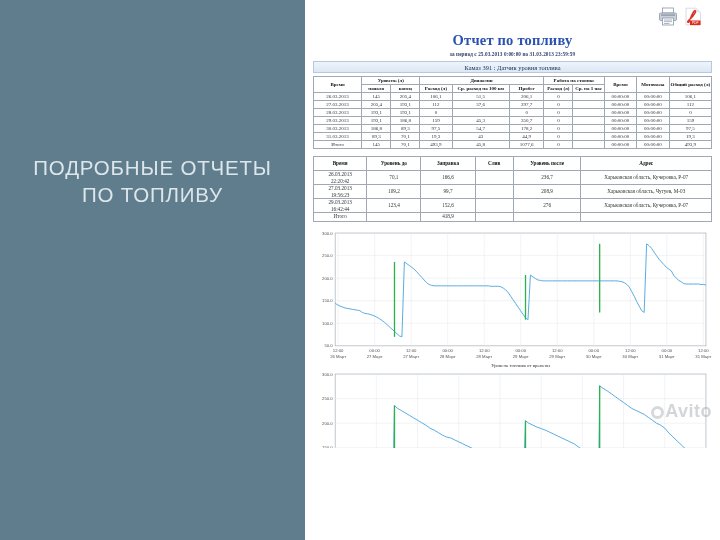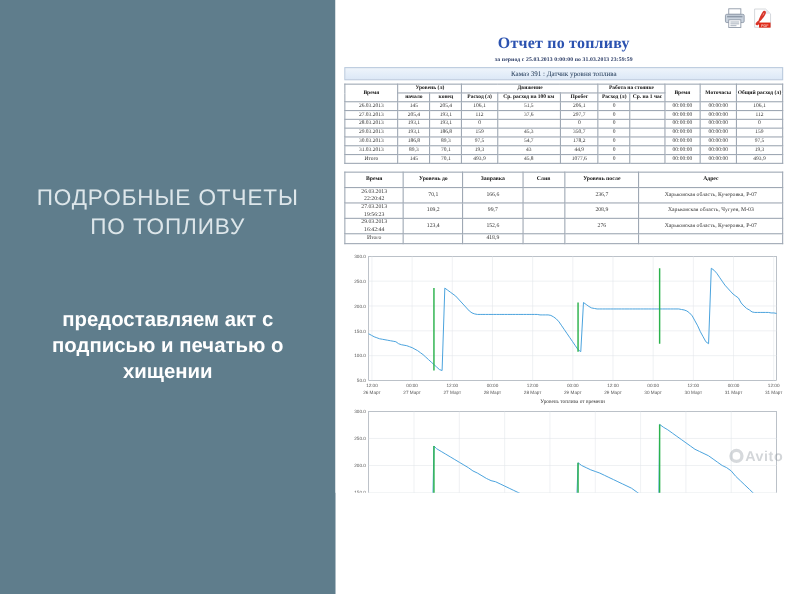"ПОДРОБНЫЕ ОТЧЕТЫ" .promo-inner { gap: 28px -> none; padding: 12px 16px -> 0 16px }
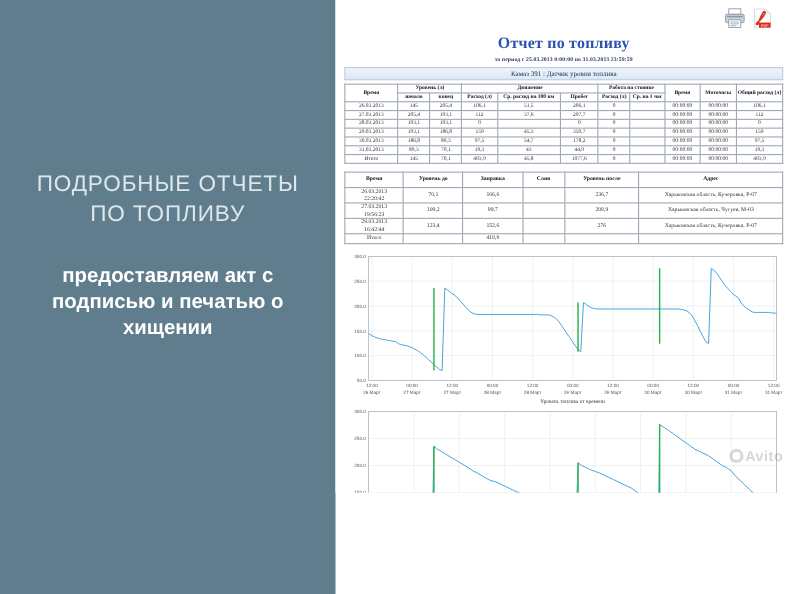"предоставляем акт с" div.promo-sub2 { html: <div>предоставляем акт с подписью и печатью о хищении</div> -> none }
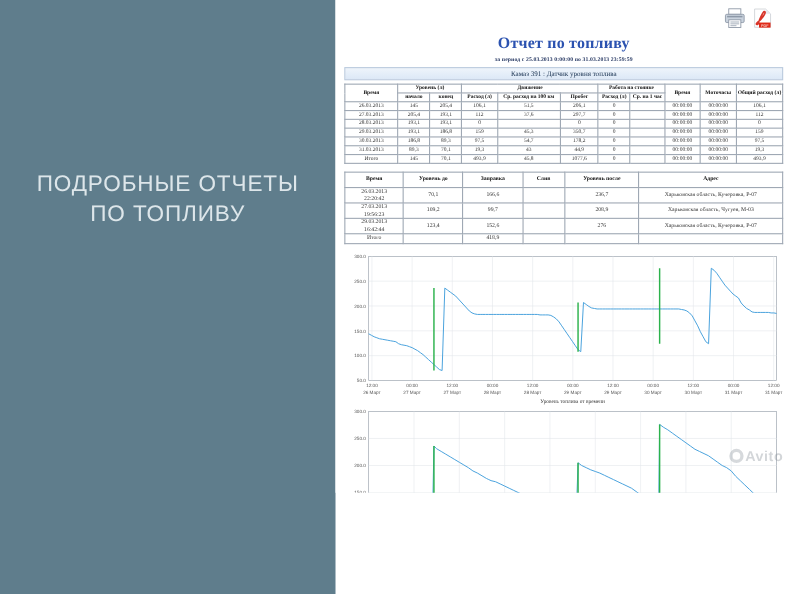"Avito" .avito { font-size: 13px -> 18px }
